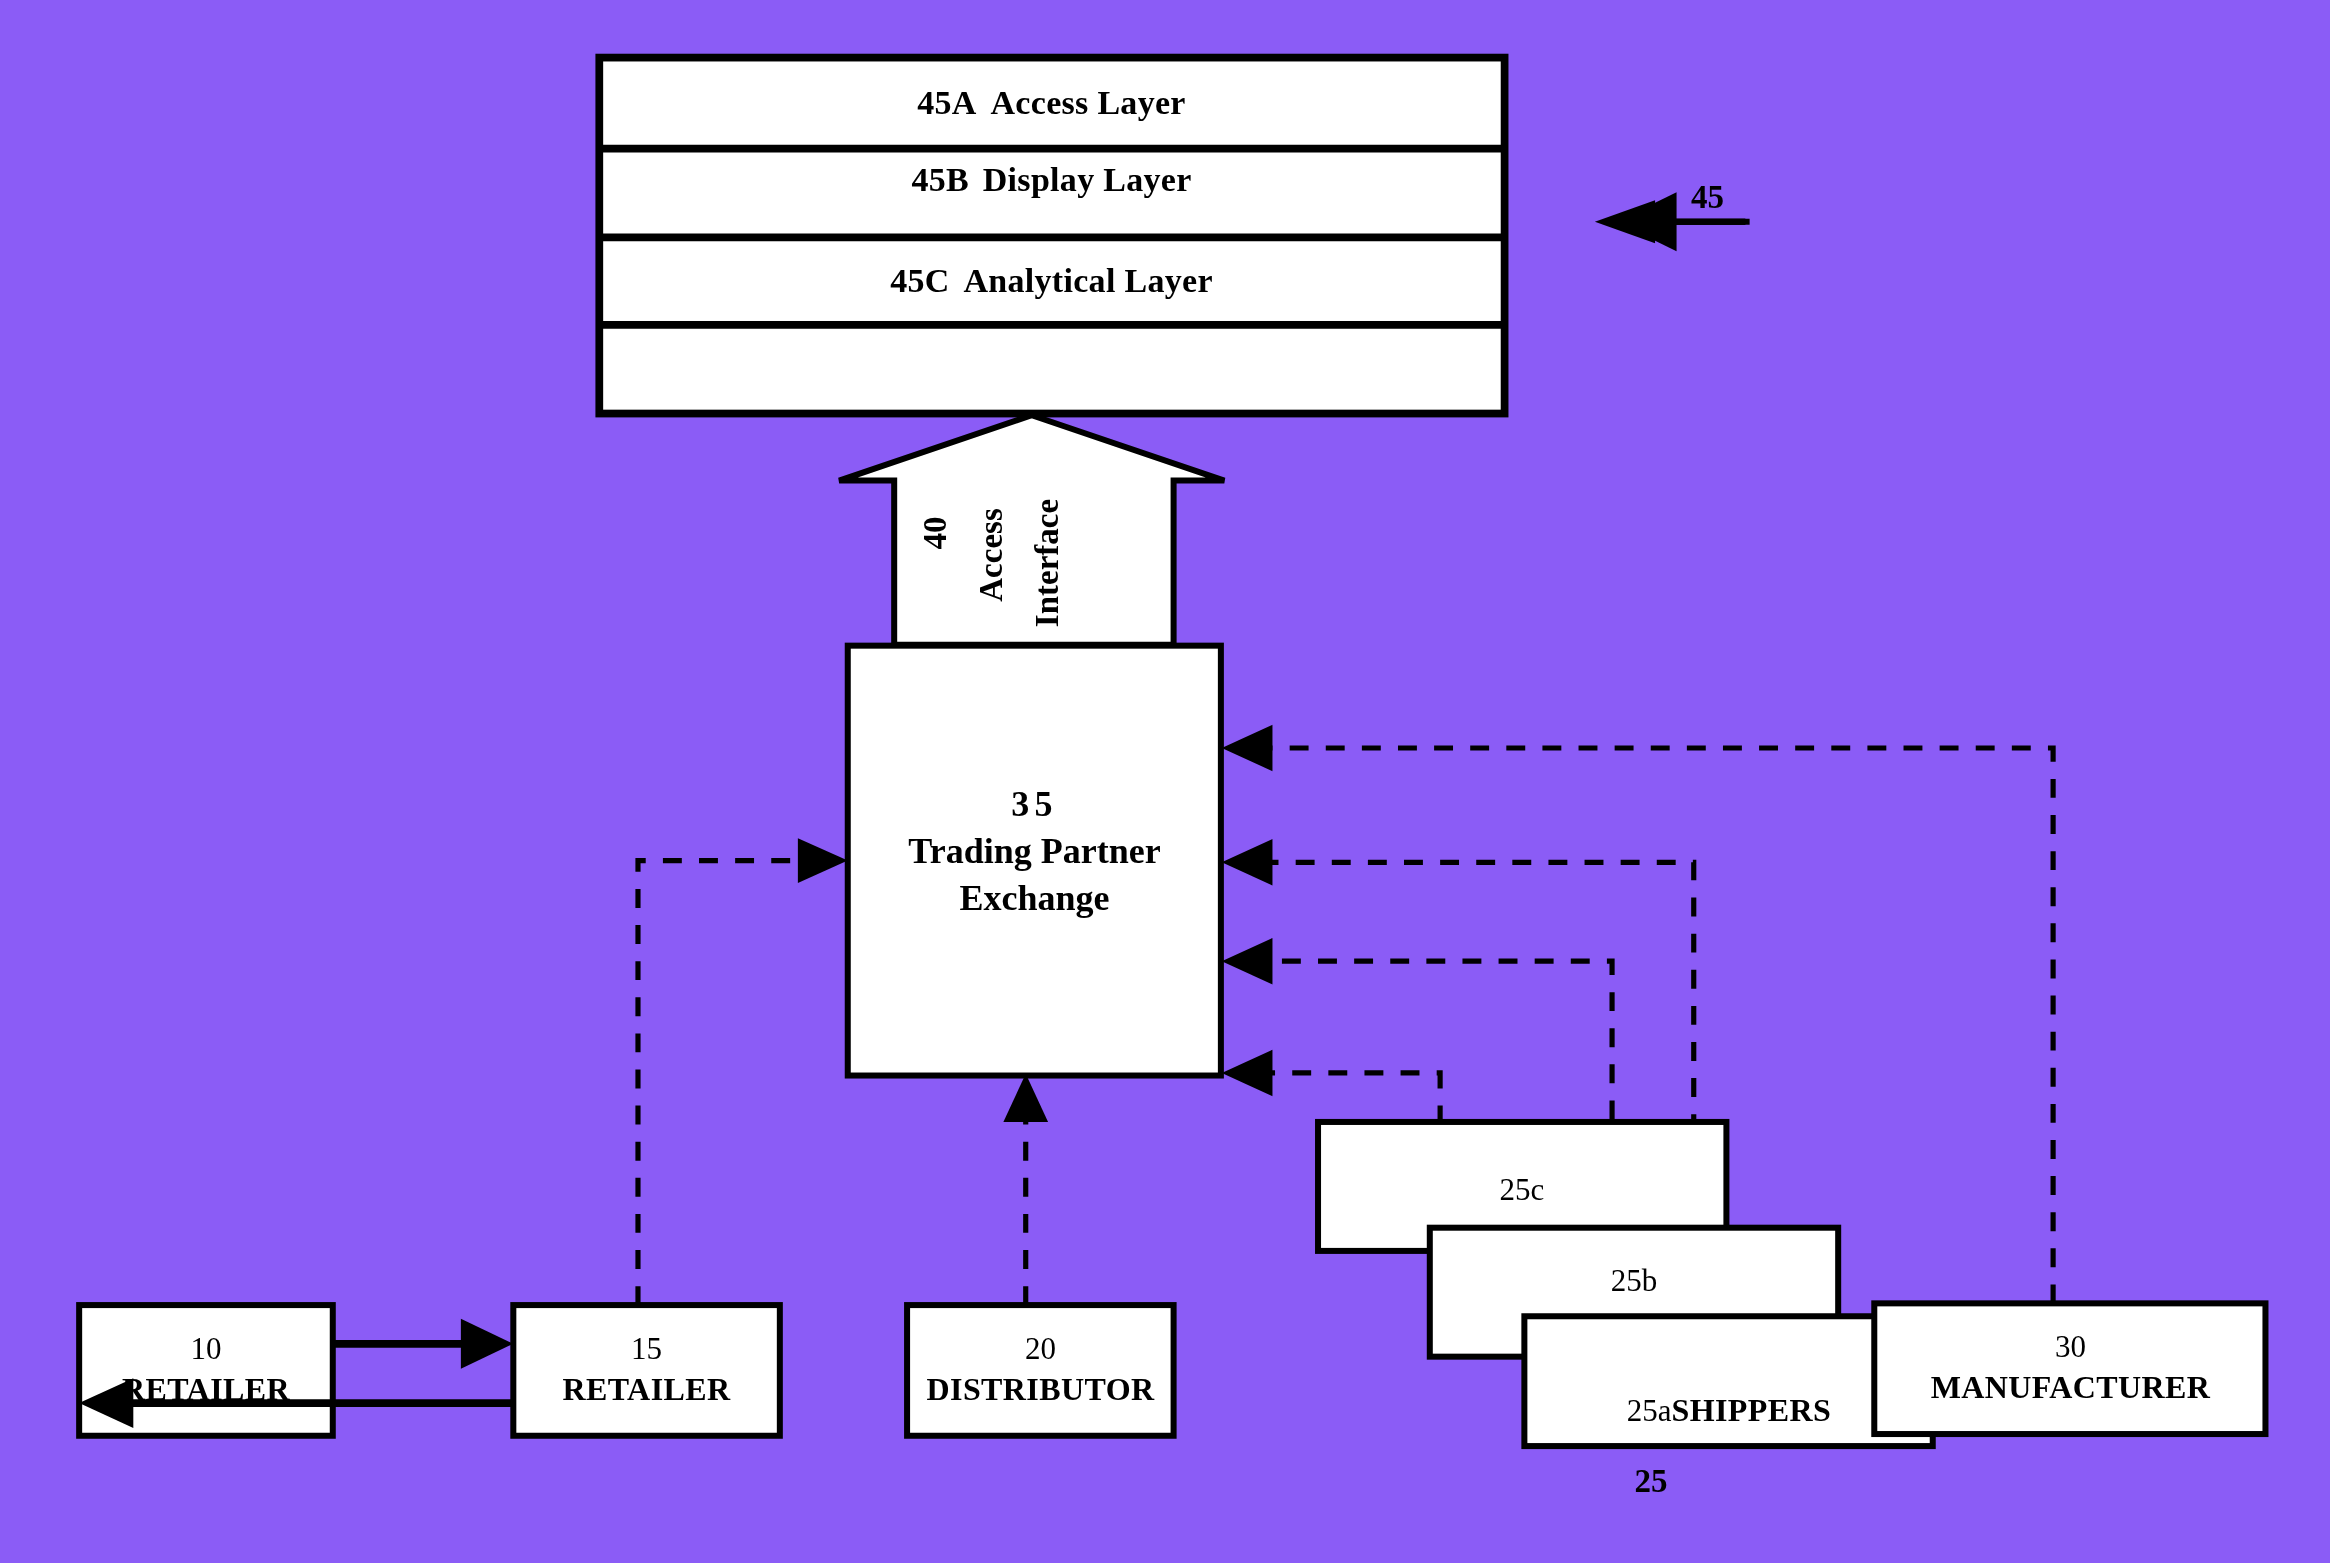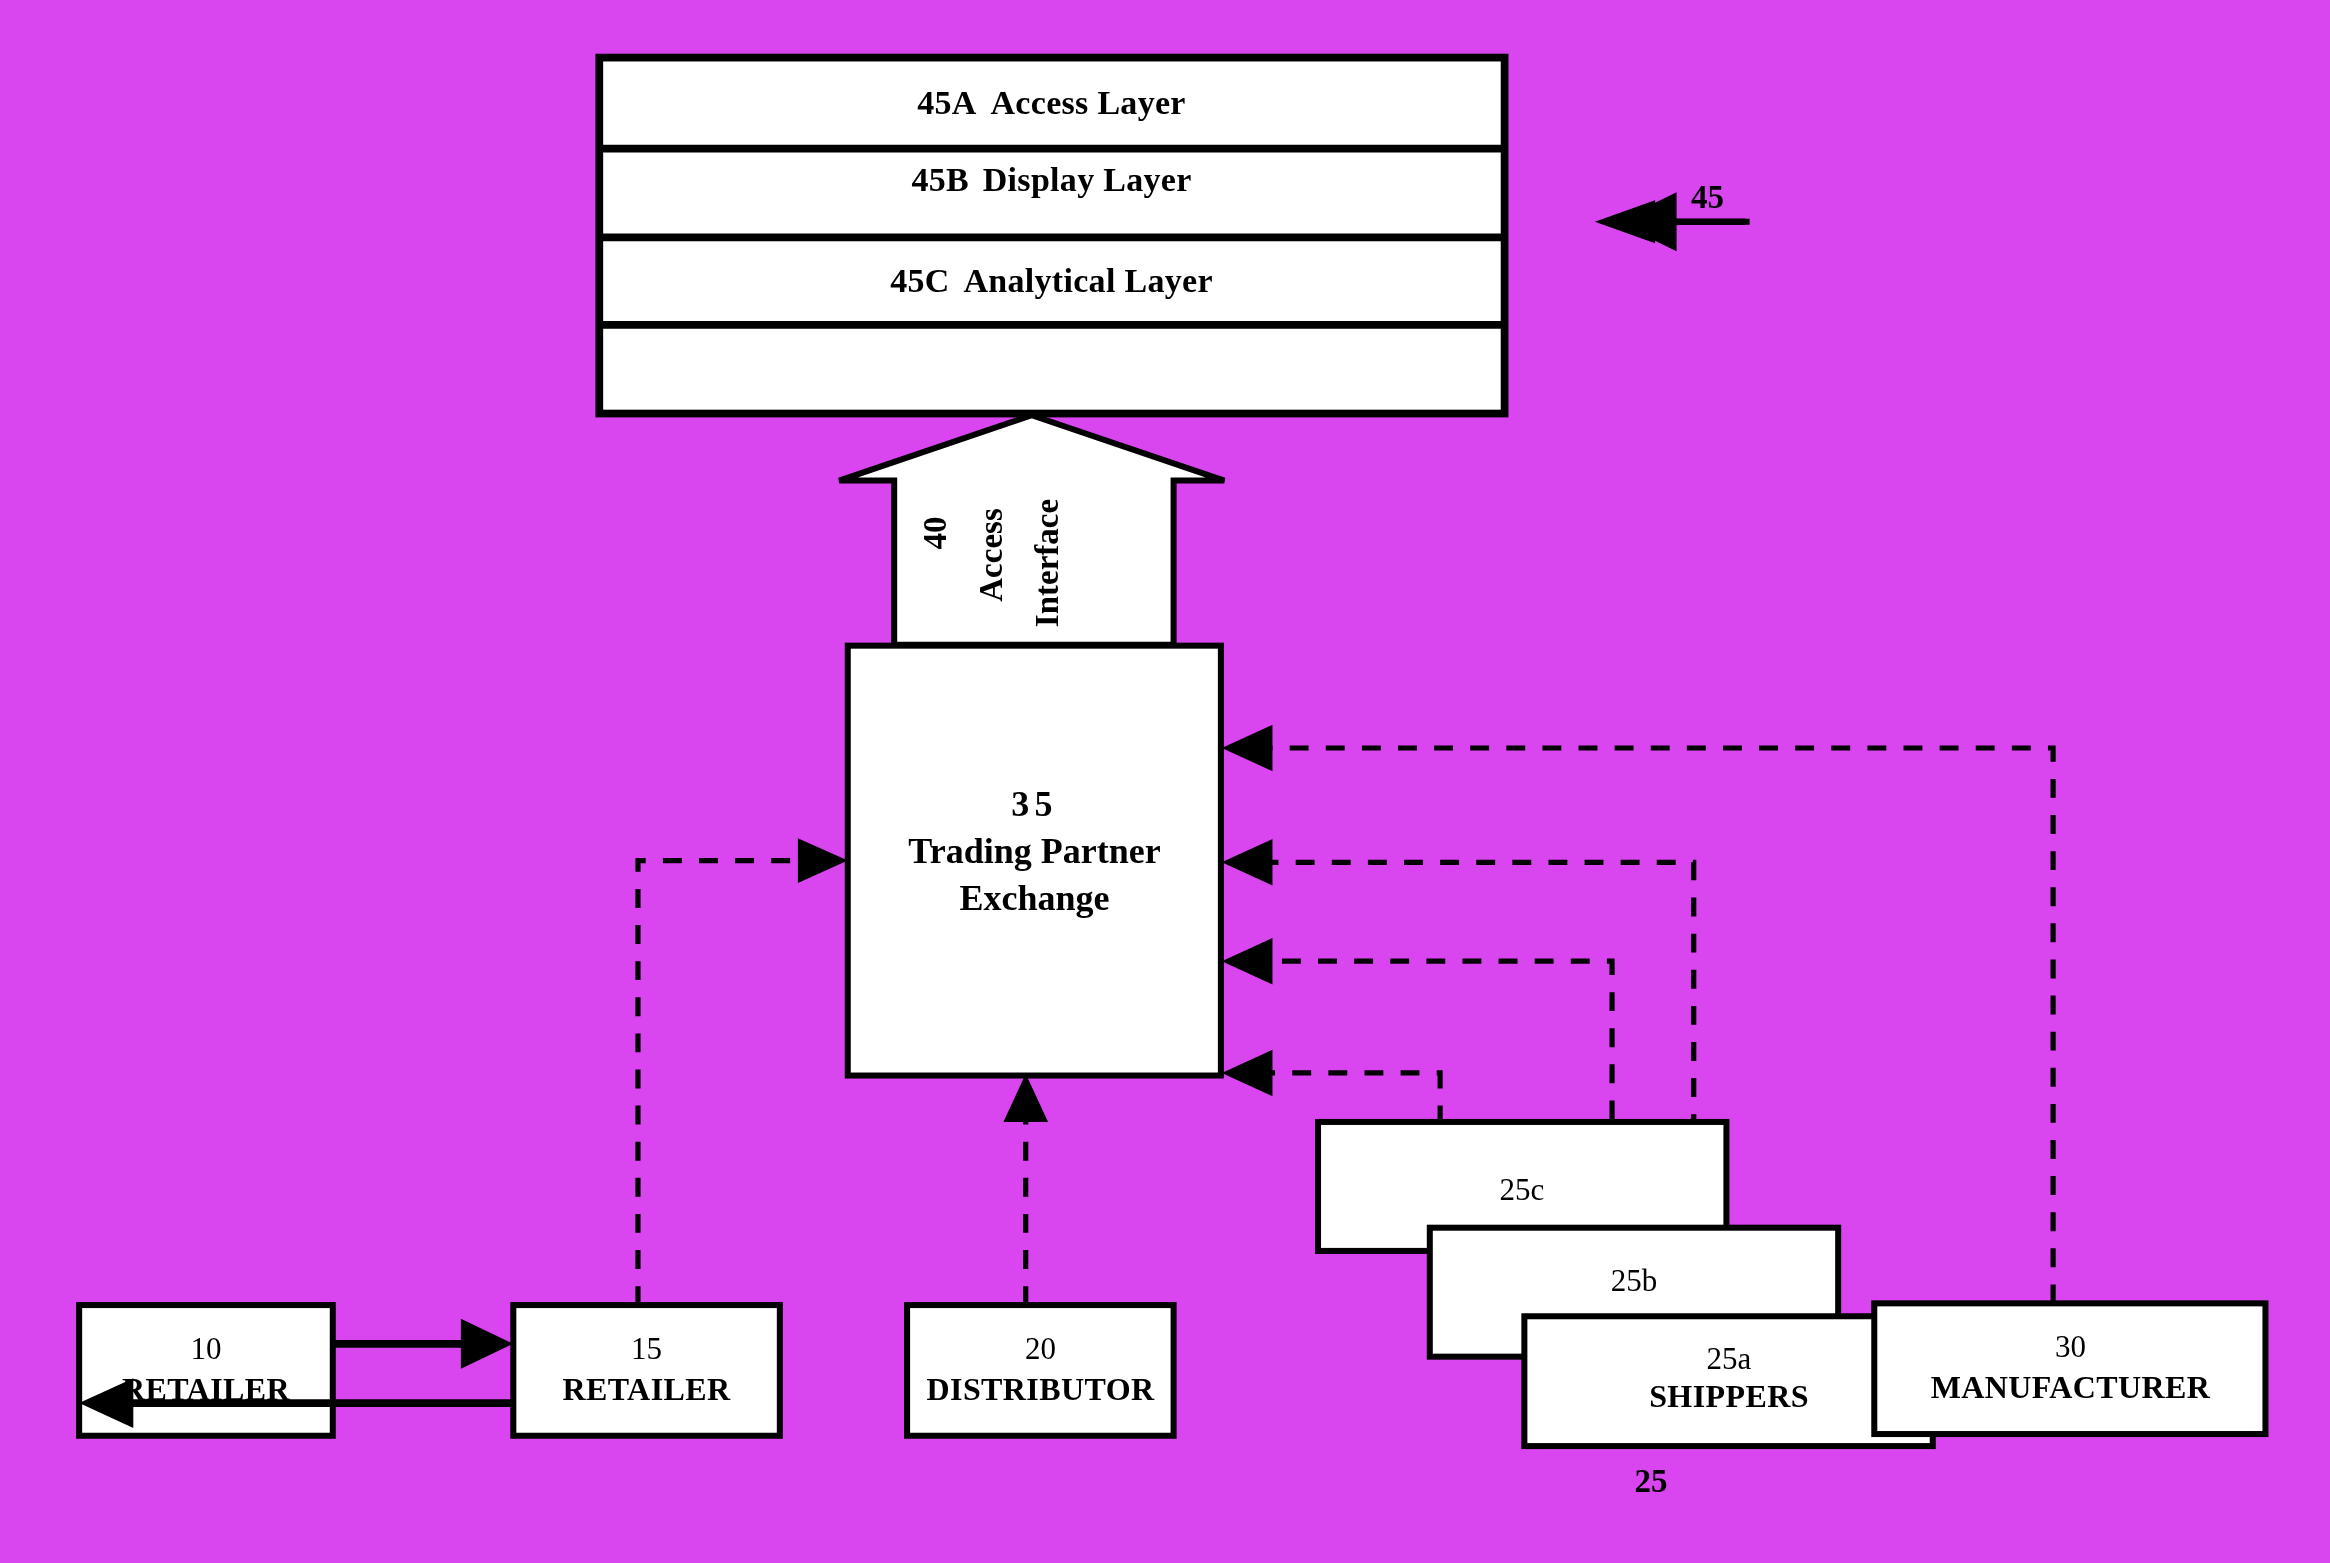"45A" #canvas { background: #d946ef -> #8b5cf6 }
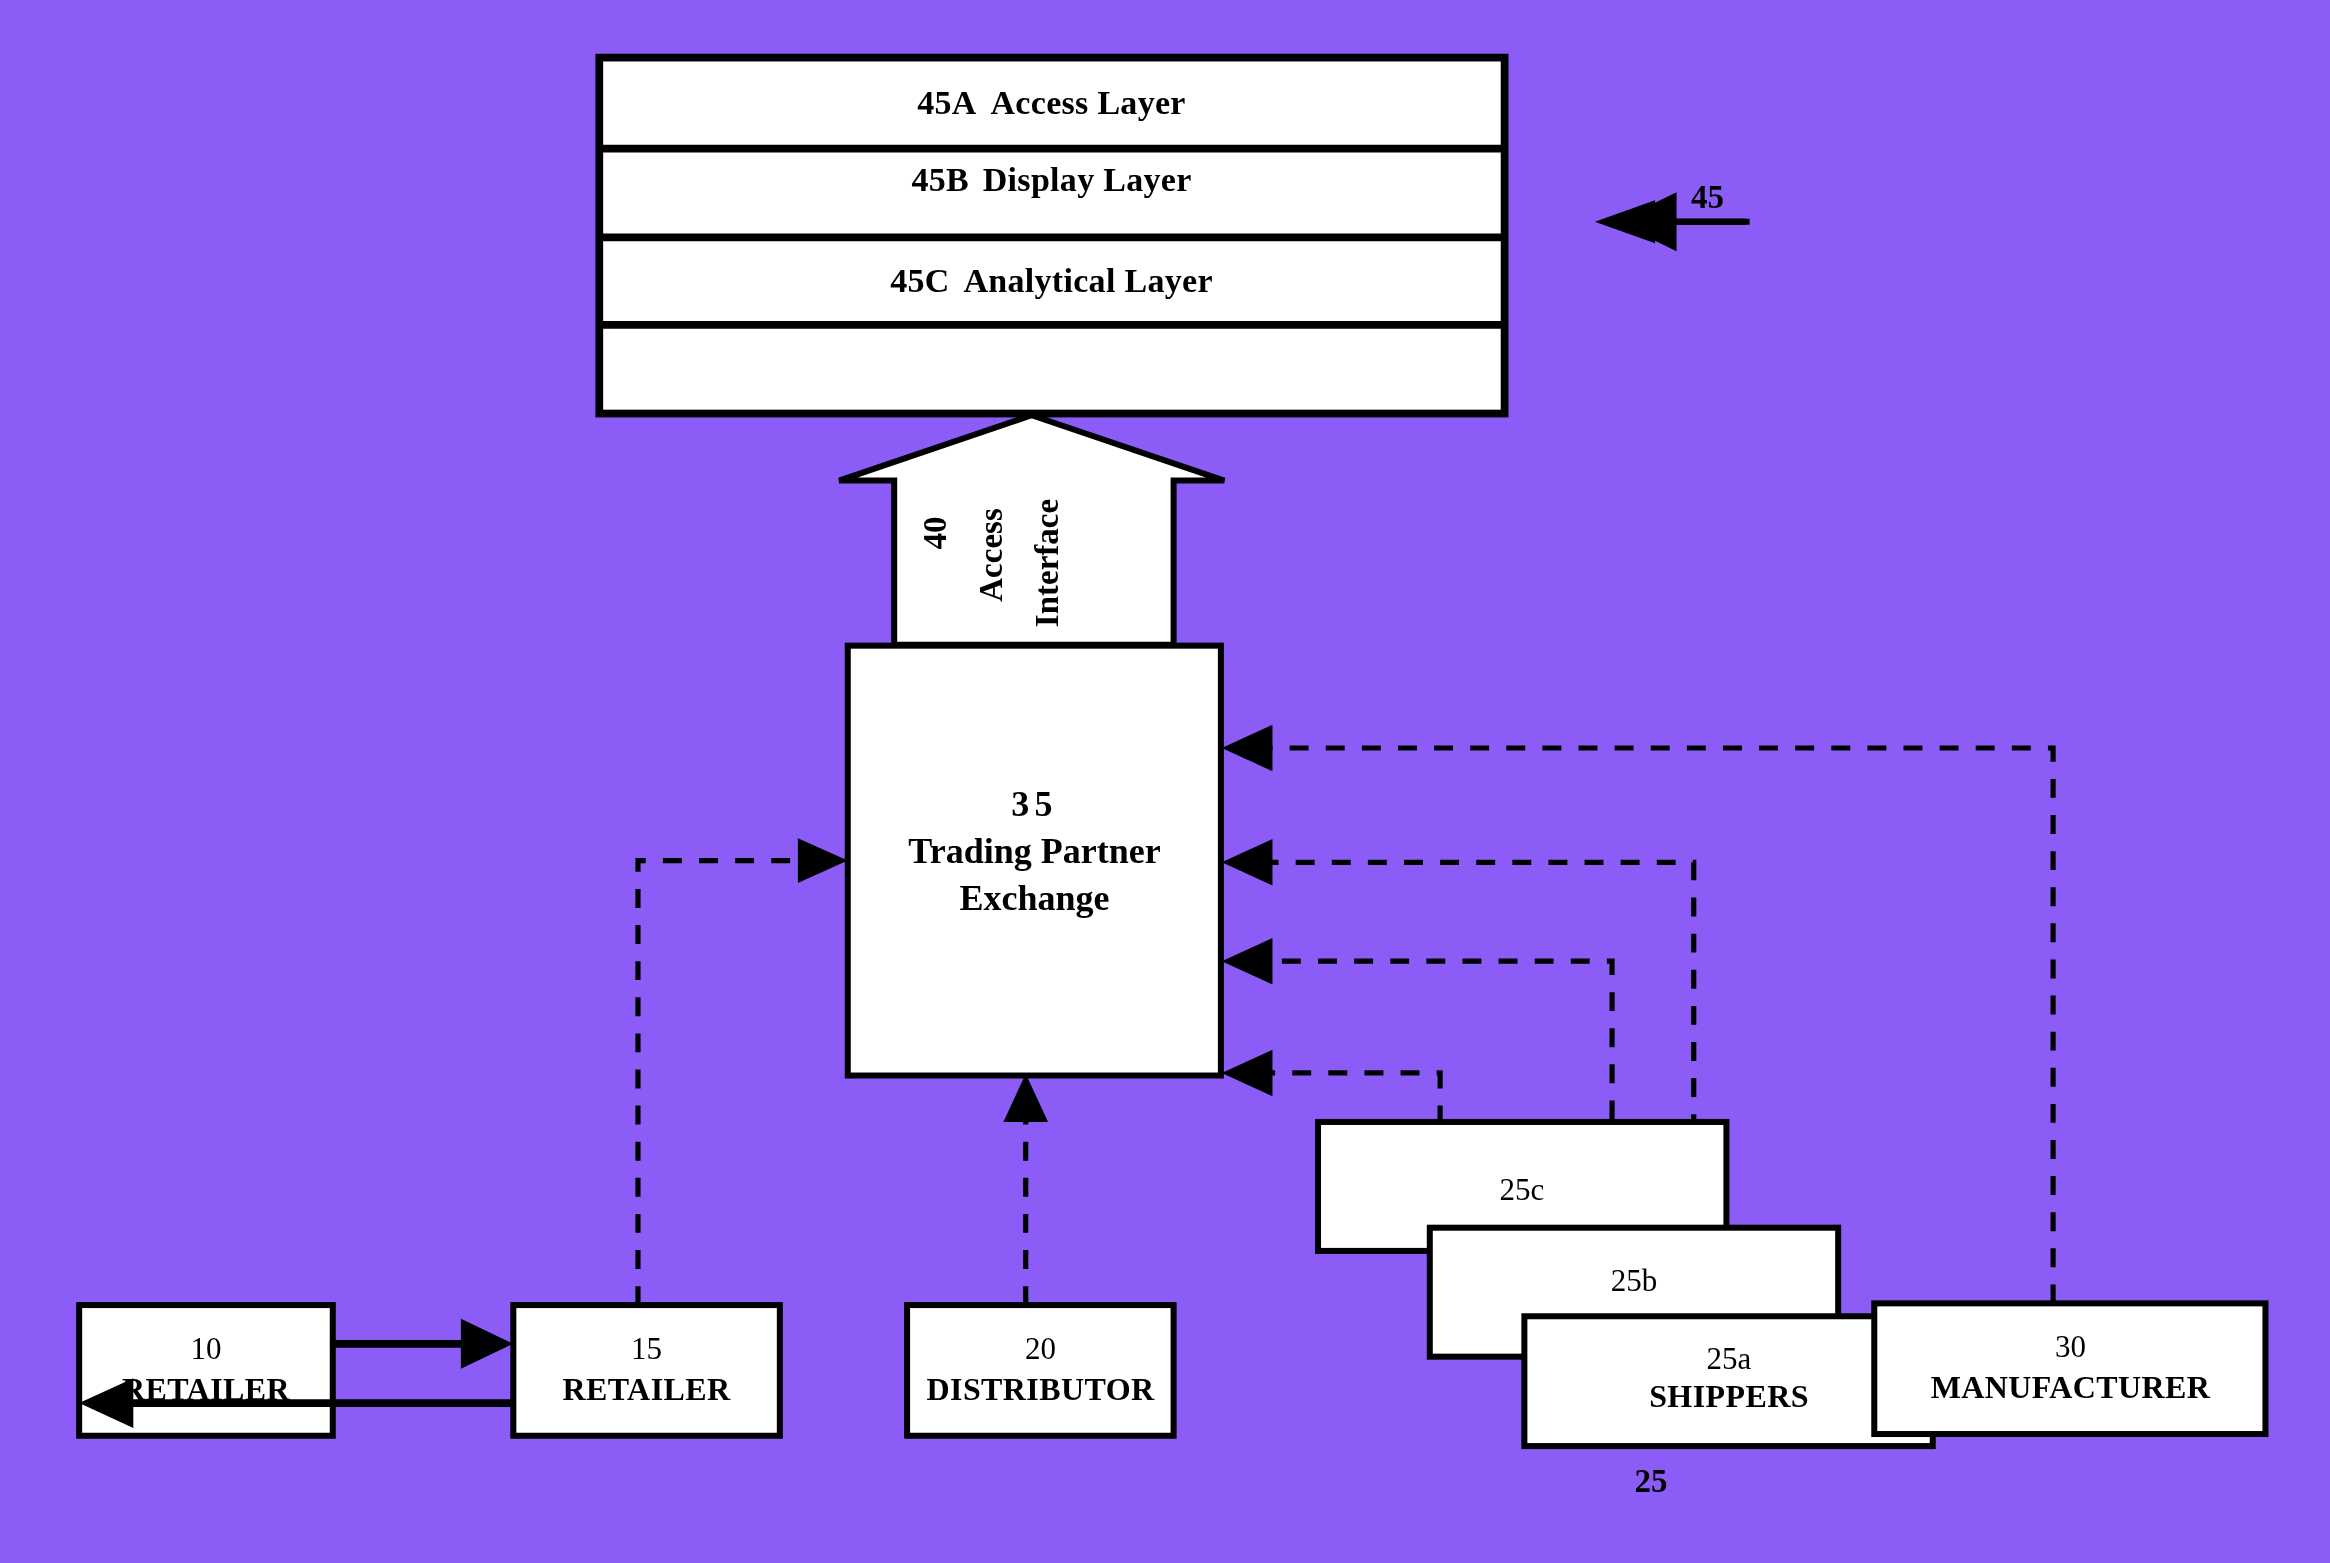"25a" .ship-a { align-items: none -> flex-end; flex-direction: column -> none }
